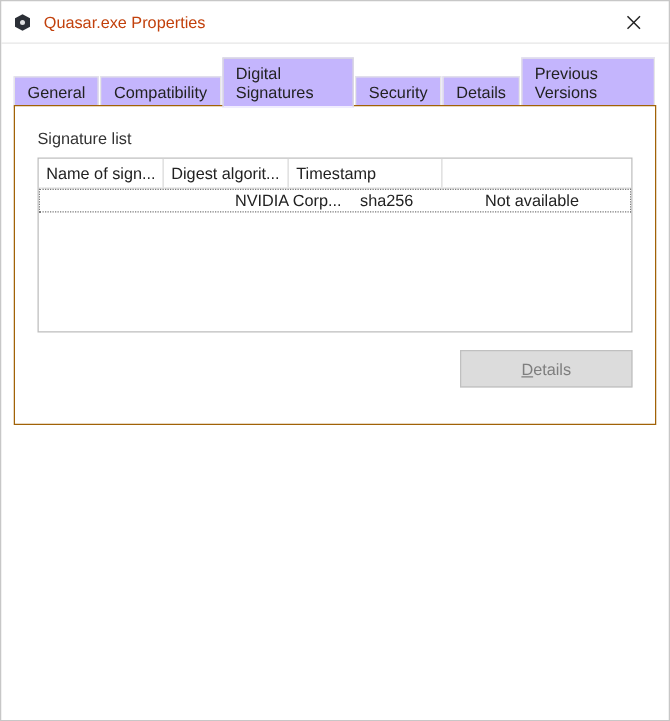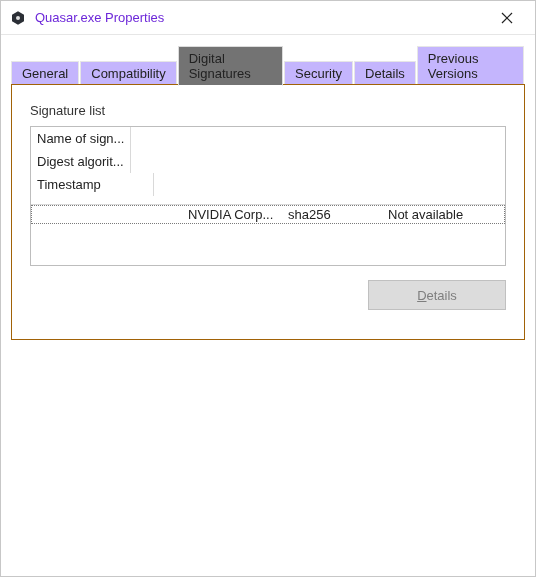"Quasar.exe Properties" .window-title { color: #6d28d9 -> #c2410c }
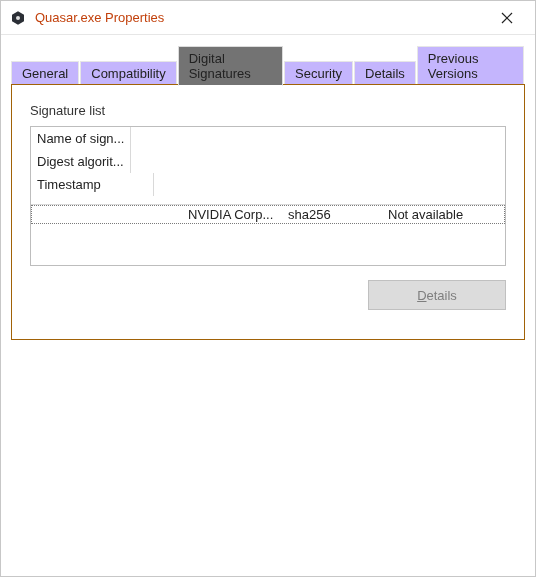"Digital Signatures" .tab.active { background: #737373 -> #c4b5fd }
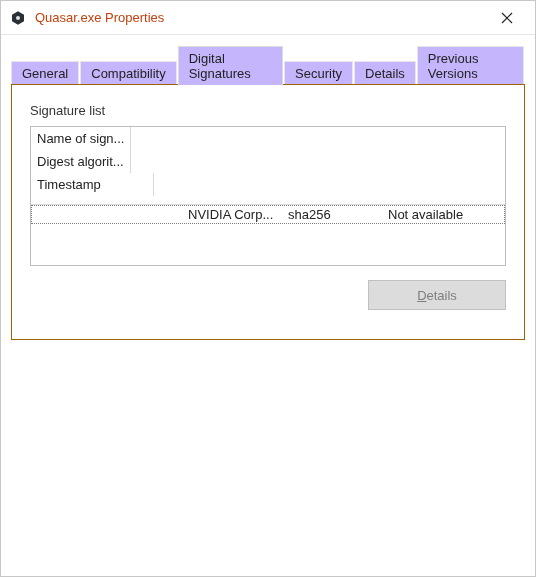"Name of sign..." .lv-header { flex-direction: column -> none }
